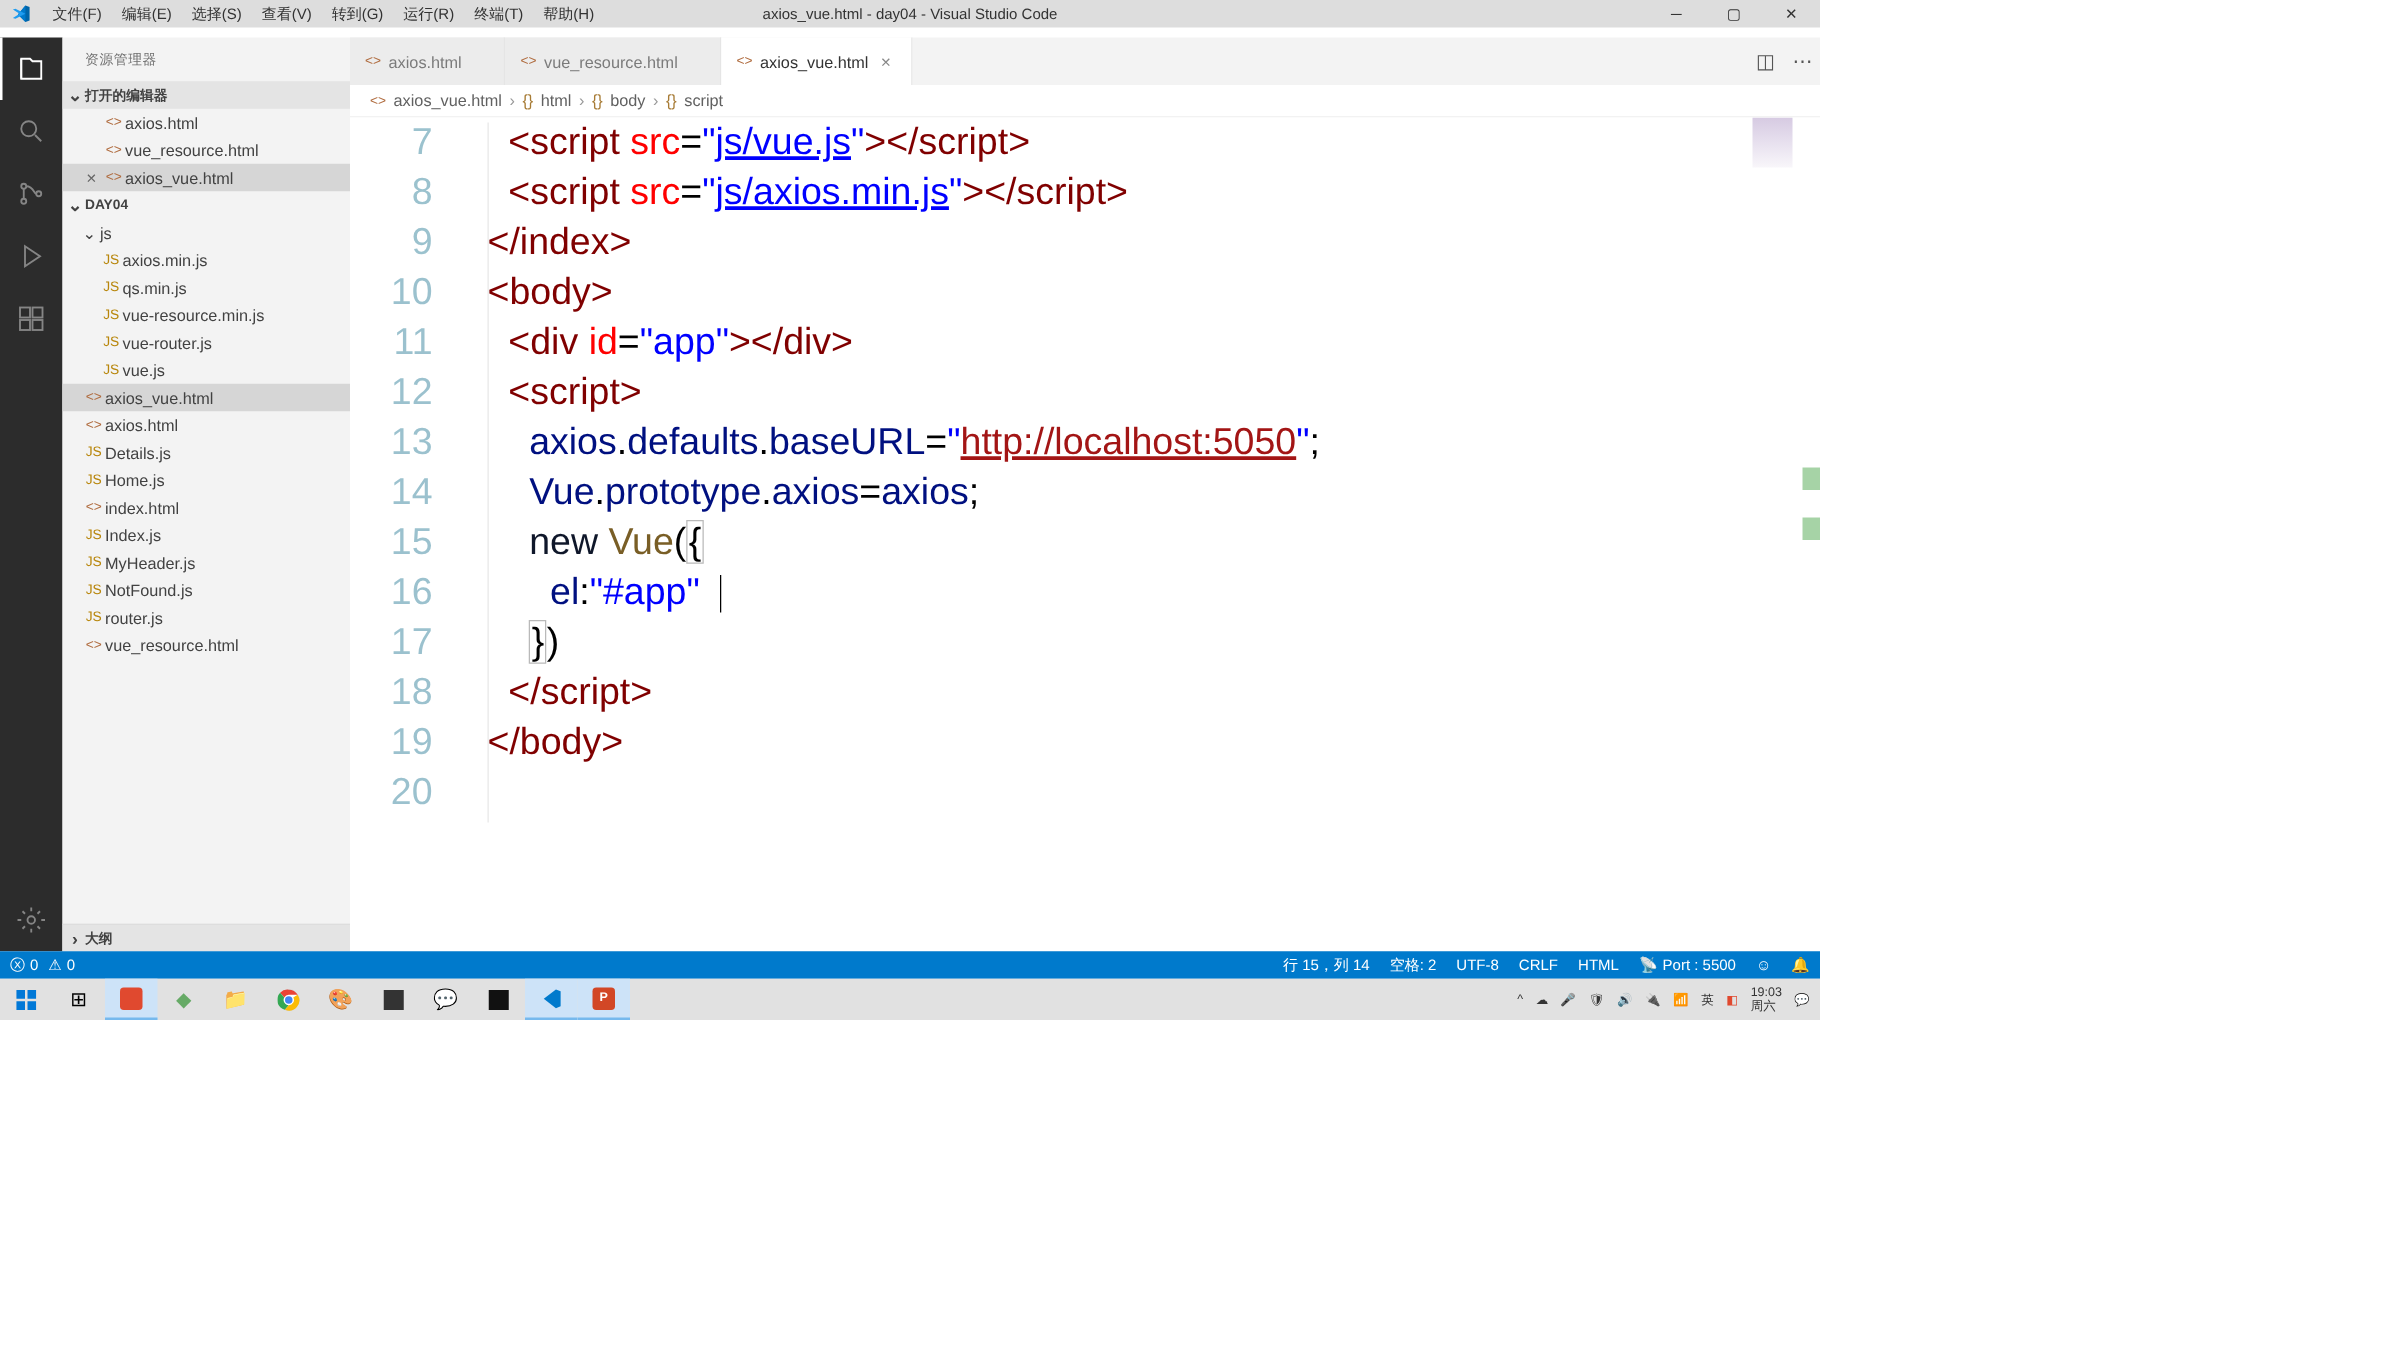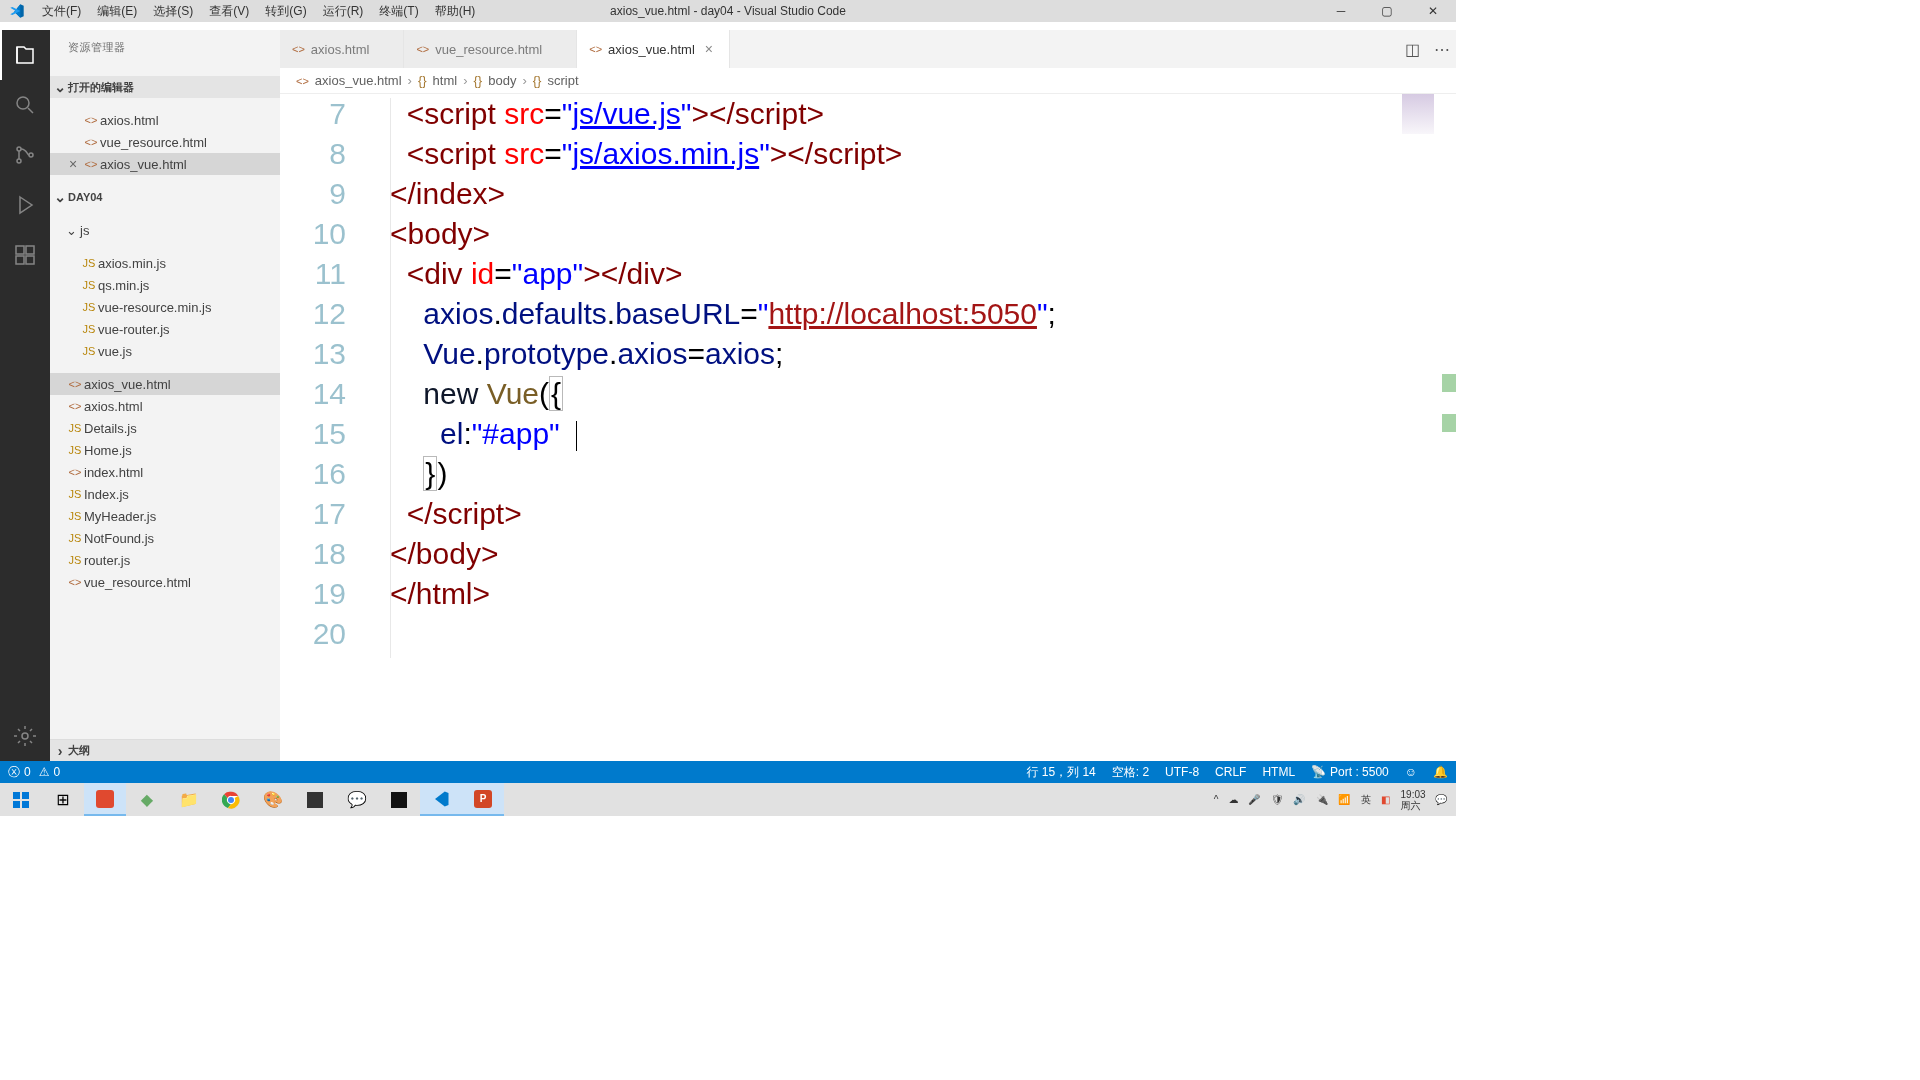"资源管理器" .sidebar { gap: 11px -> none }
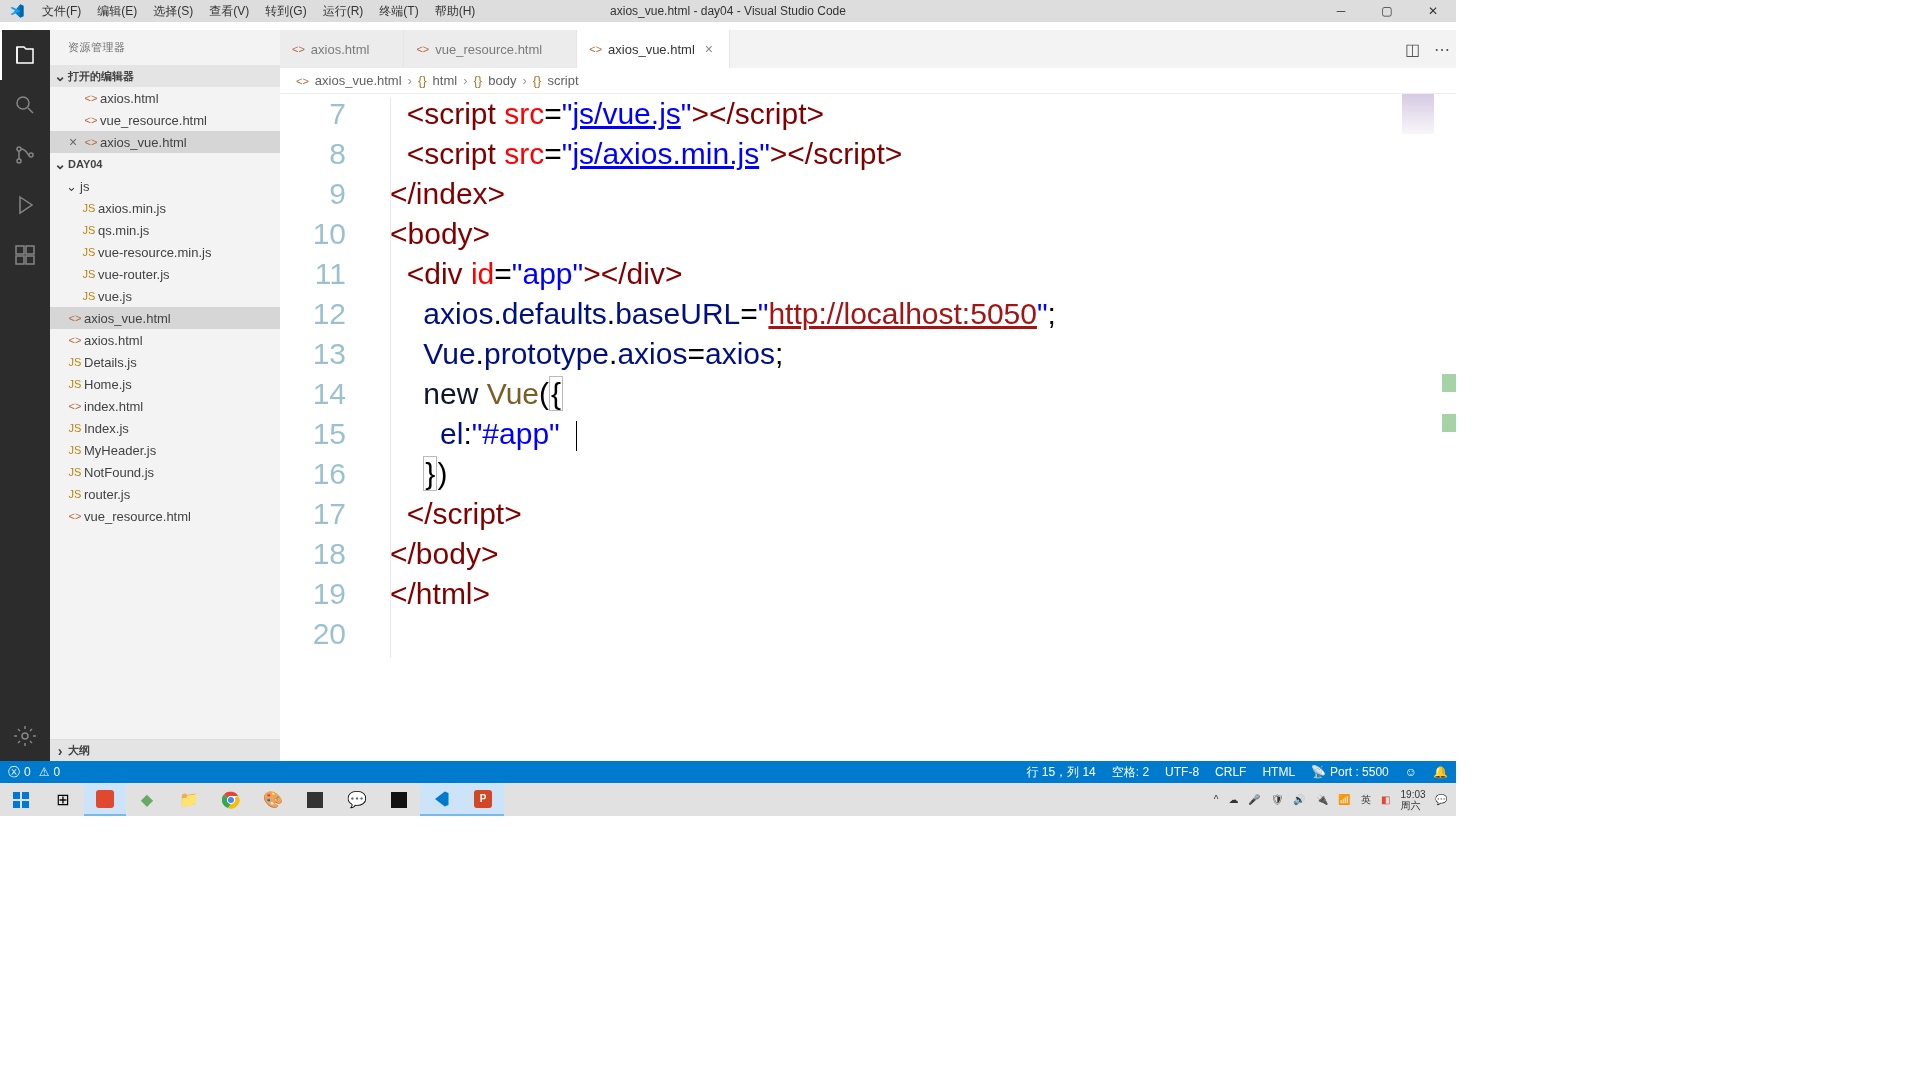"<script>" div.line { html: none -> <div> <span>&lt;</span><span>script</span><span>&gt;</span></div> }
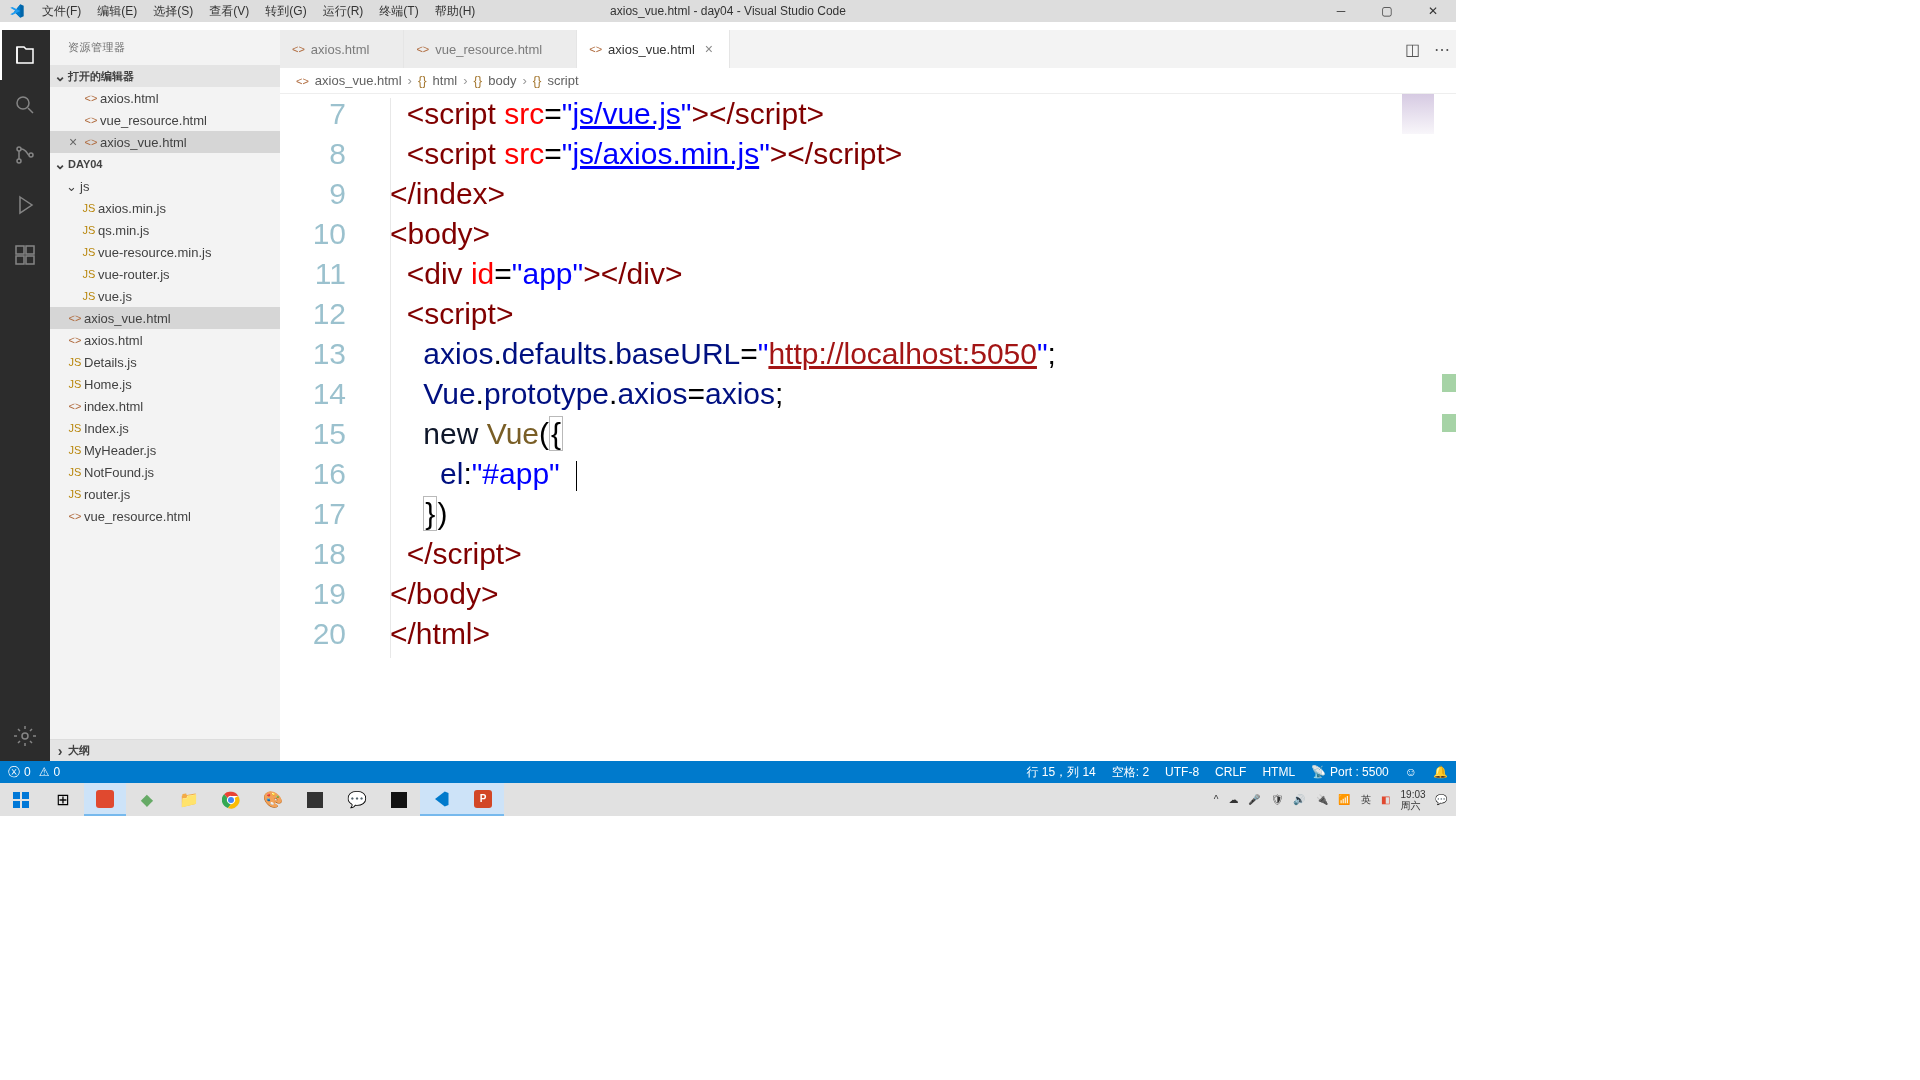"</html>" div.line { html: <div><span>&lt;/</span><span>html</span><span>&gt;</span></div> -> none }
